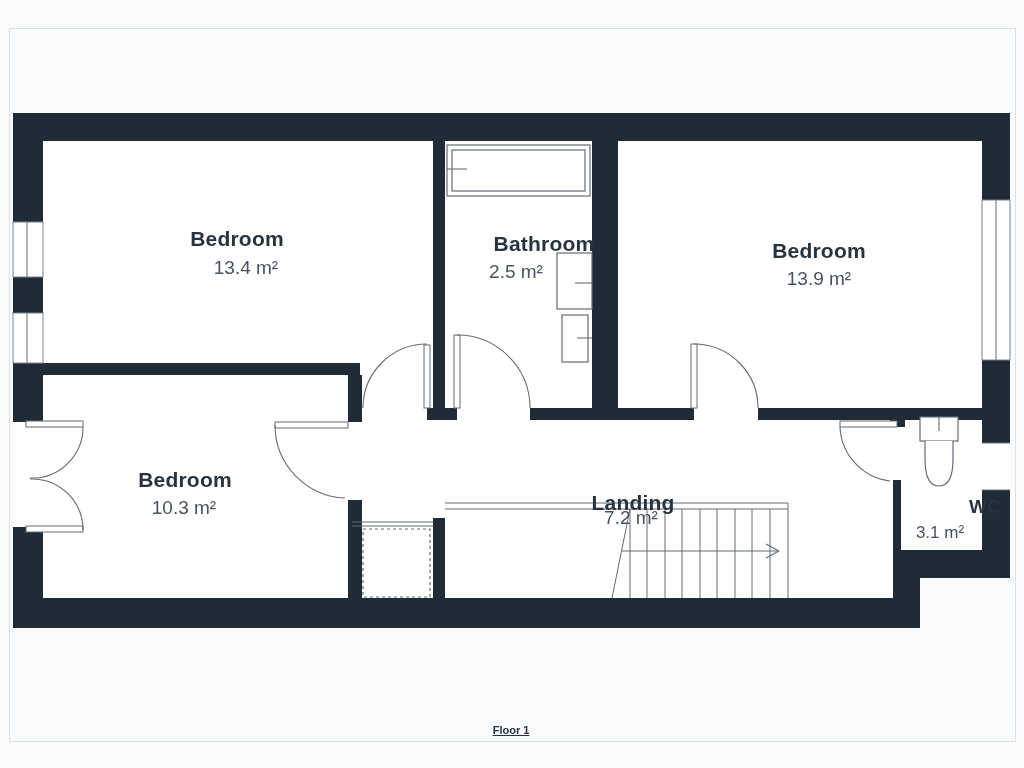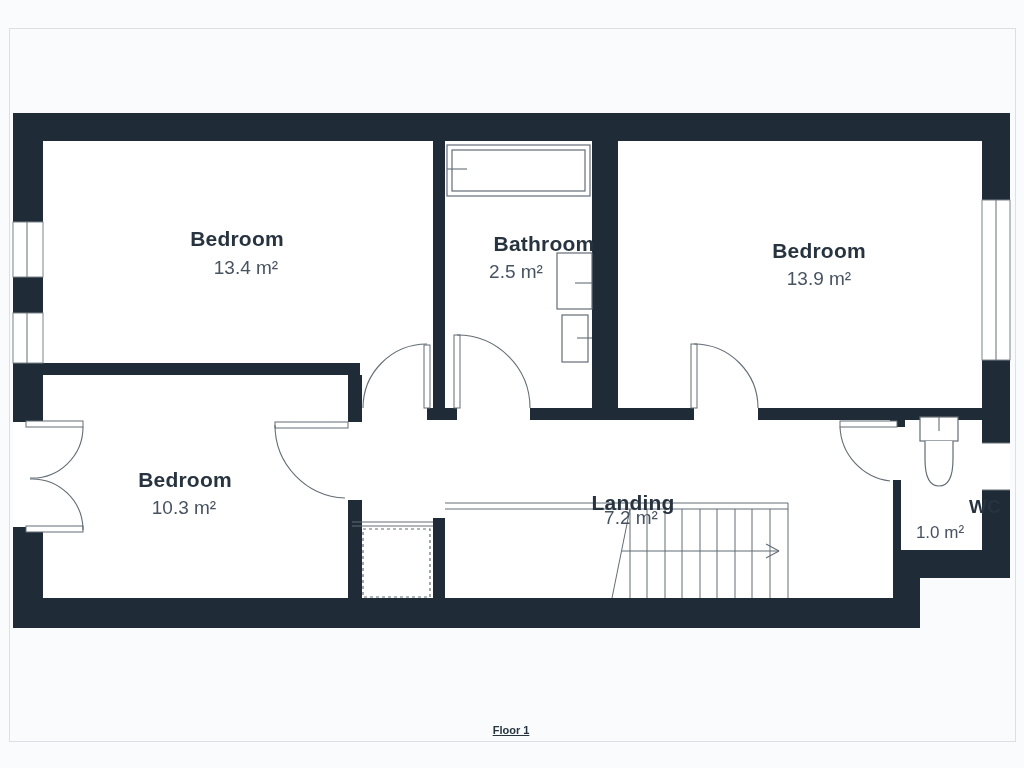"1.0 m²" div.room-label { text: 1.0 -> 3.1 }
